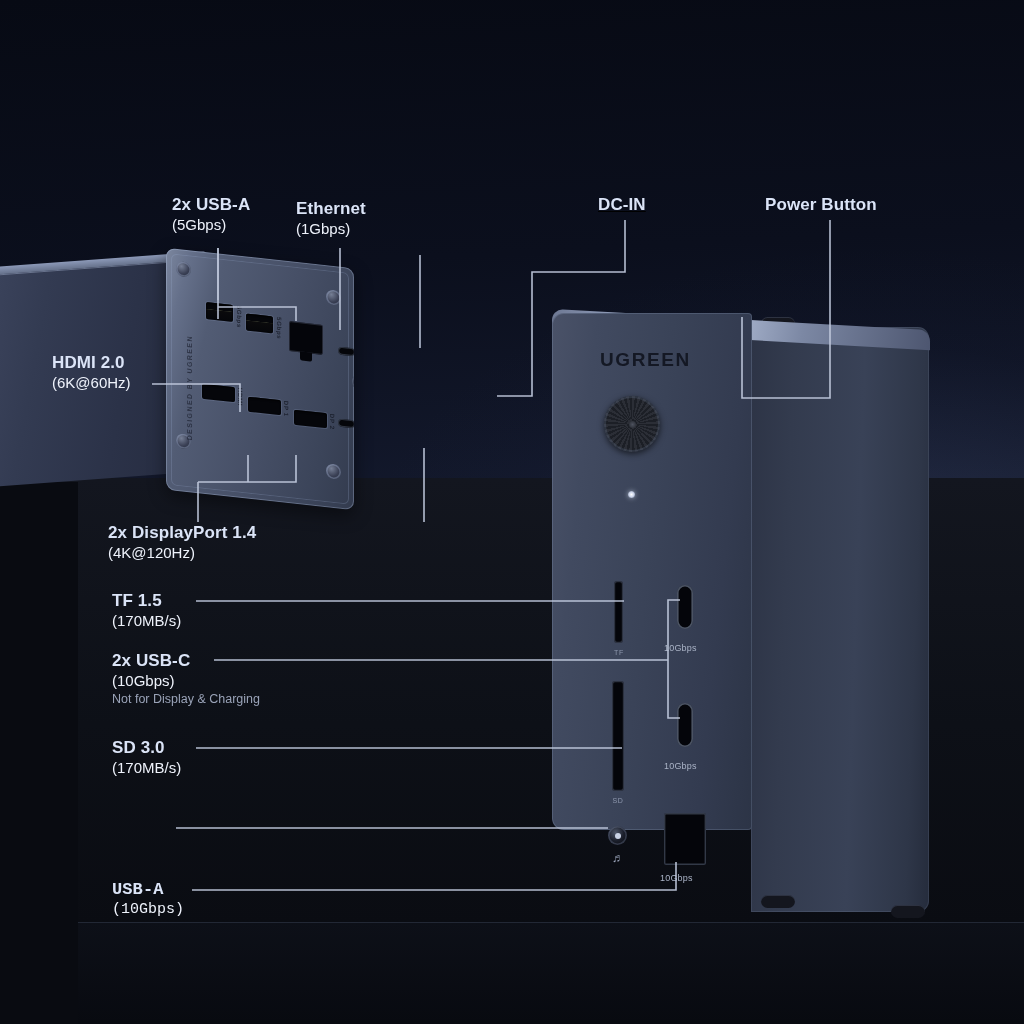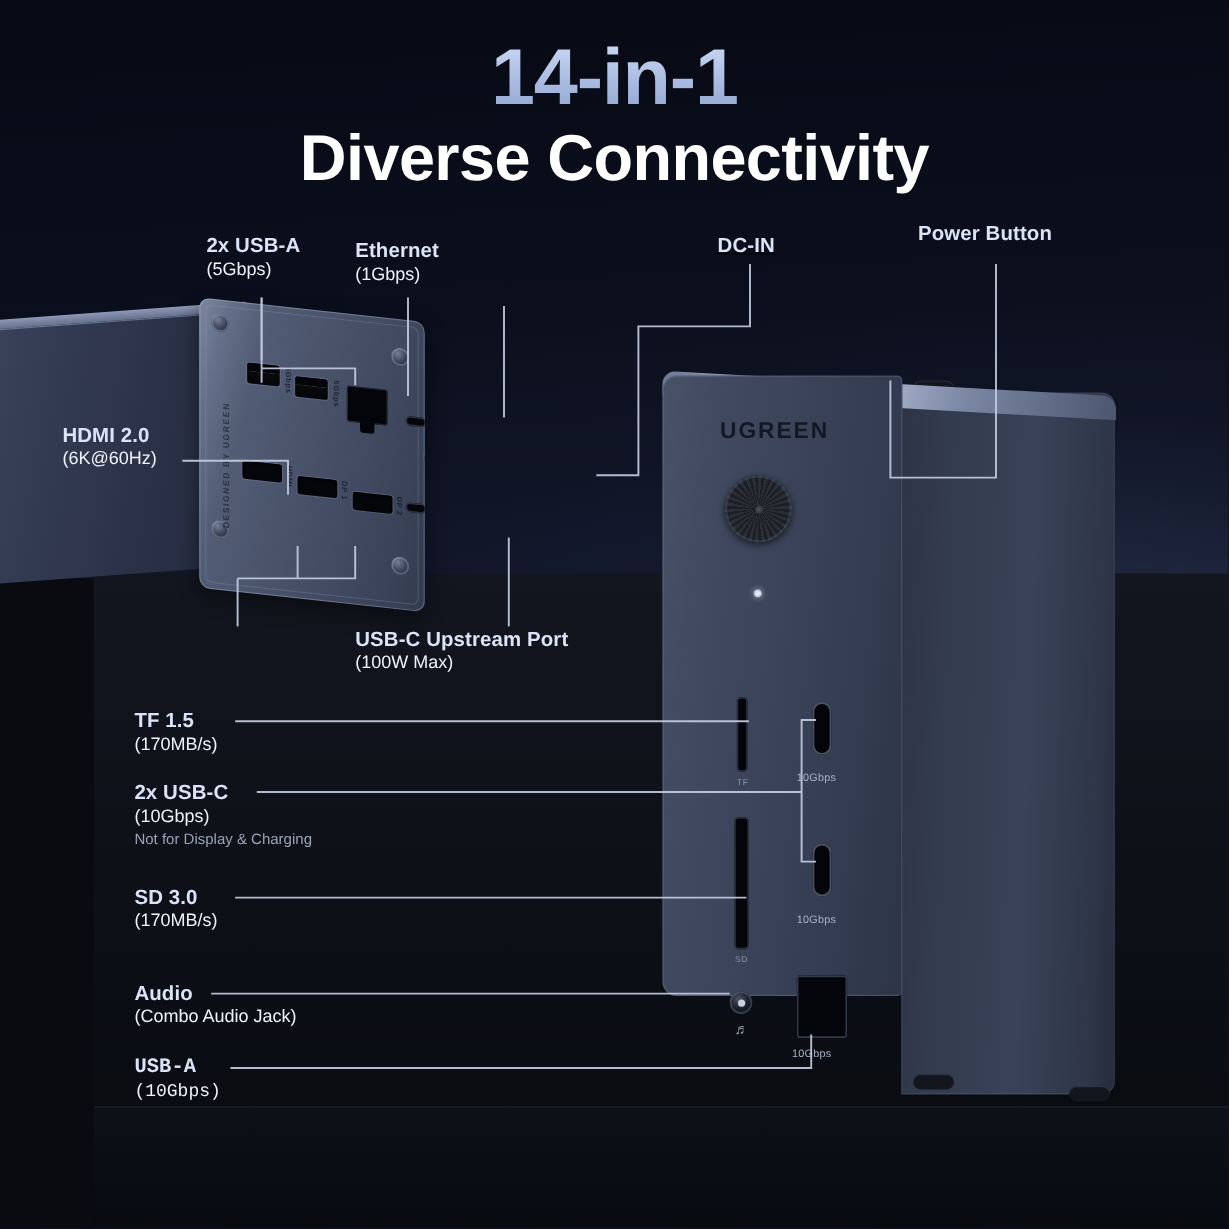"14-in-1" div.hero { html: <div> <div>14-in-1</div> <div>Diverse Connectivity</div> </div> -> none }
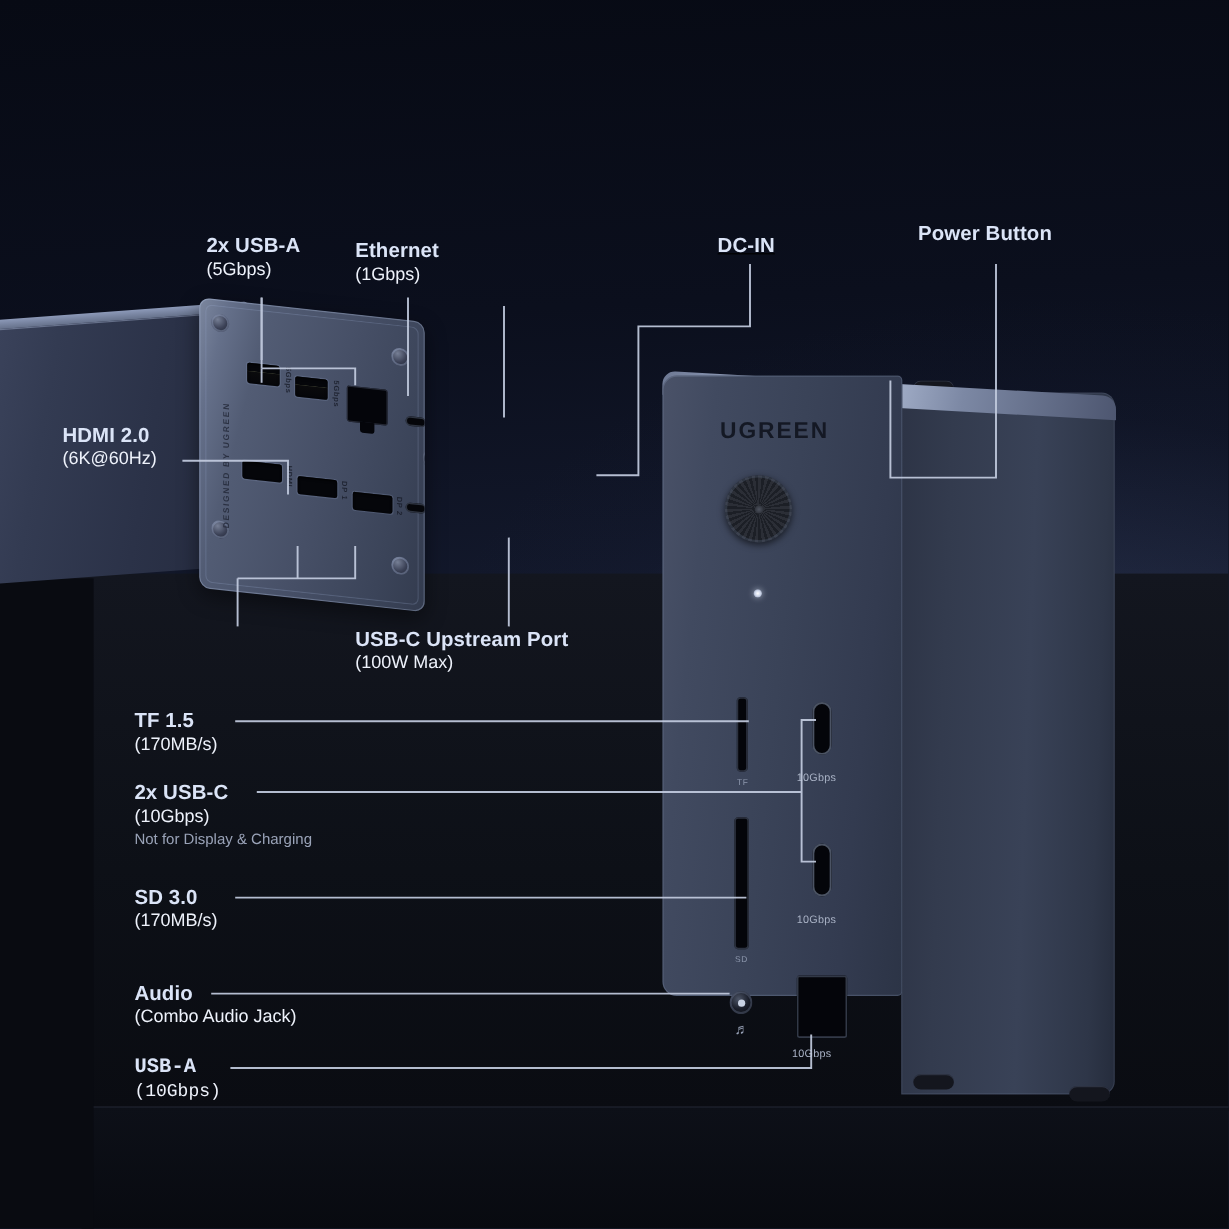"Power Button" div.cal { top: 184px -> 194px }
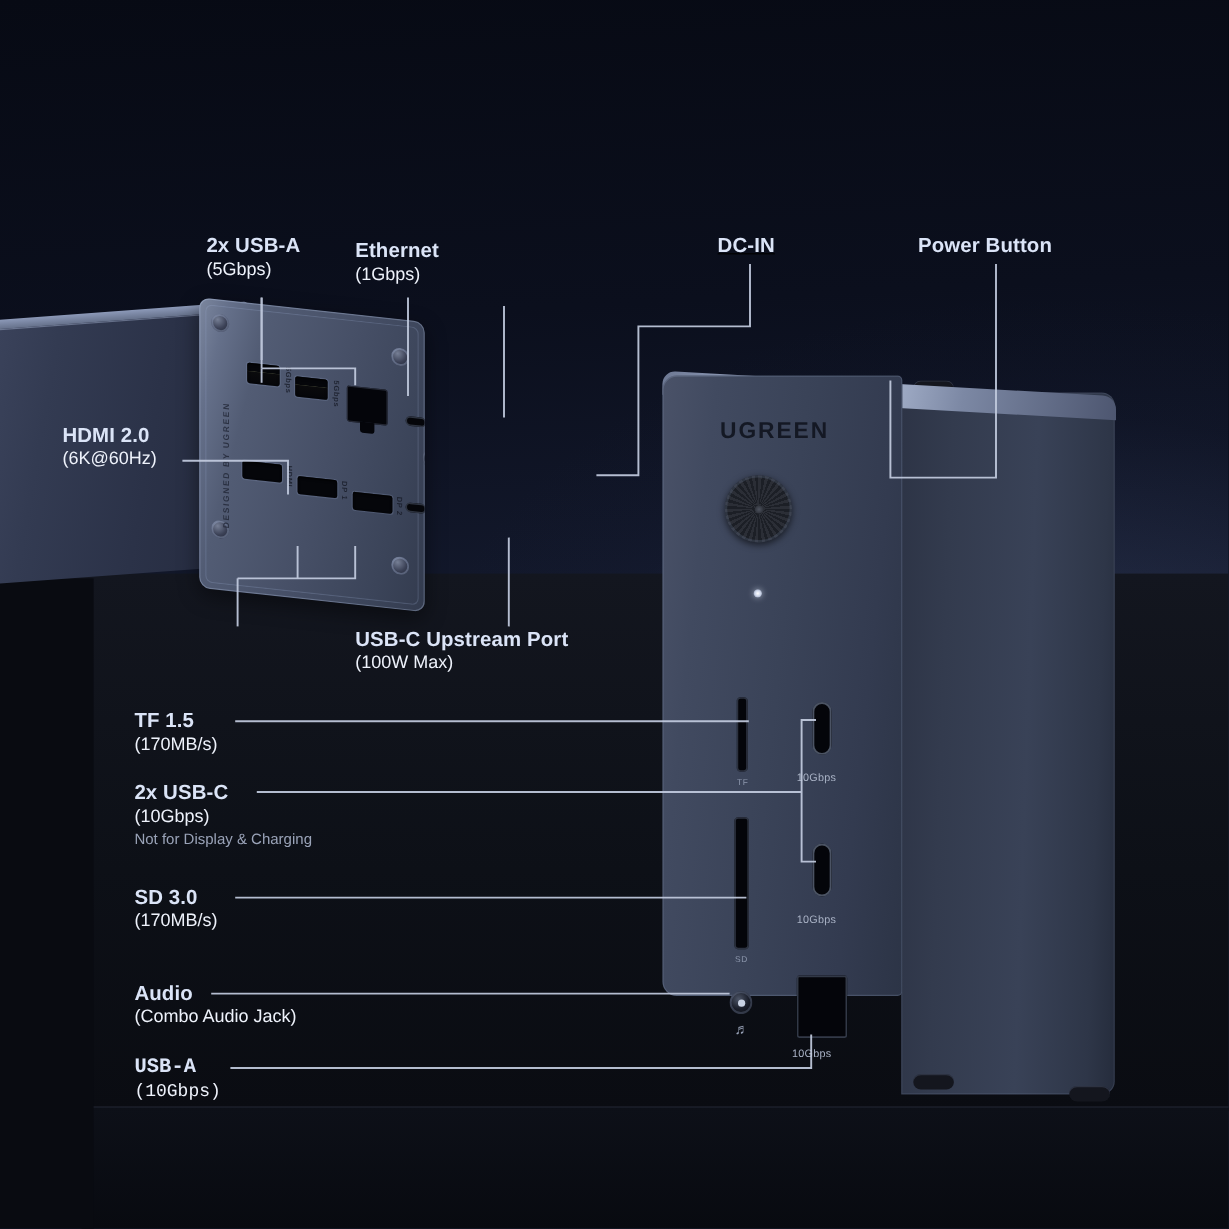"2x DisplayPort 1.4" div.cal { html: none -> <div> <div>2x DisplayPort 1.4</div> <div>(4K@120Hz)</div> </div> }
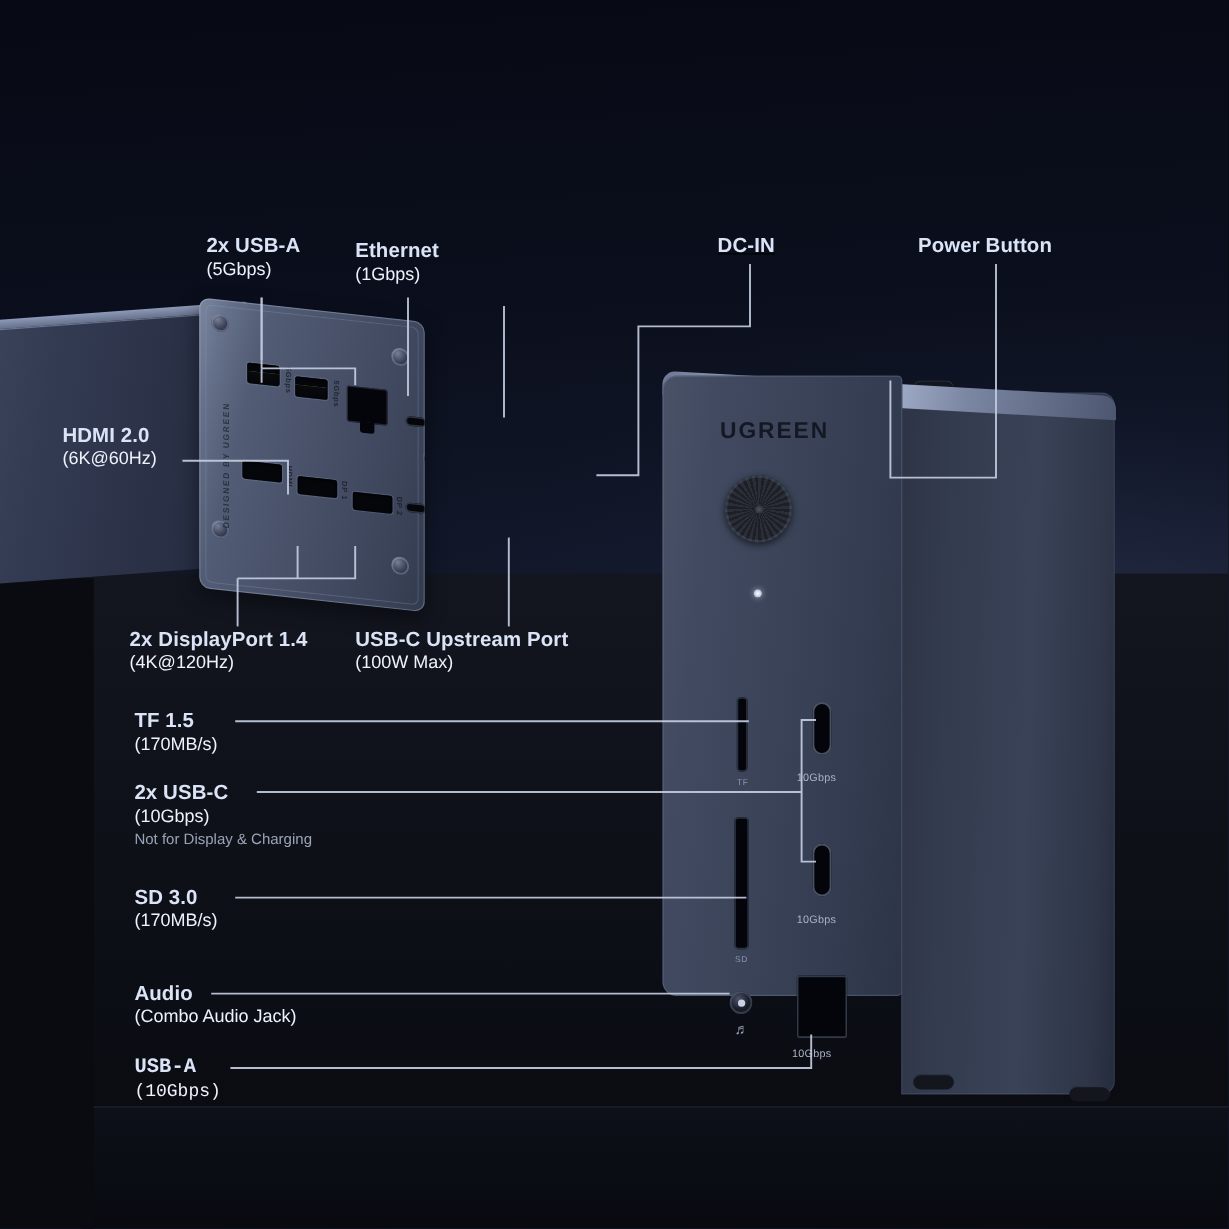"USB-C Upstream Port" div.cal { html: <div> <div>USB-C Upstream Port</div> <div>(100W Max)</div> </div> -> none }
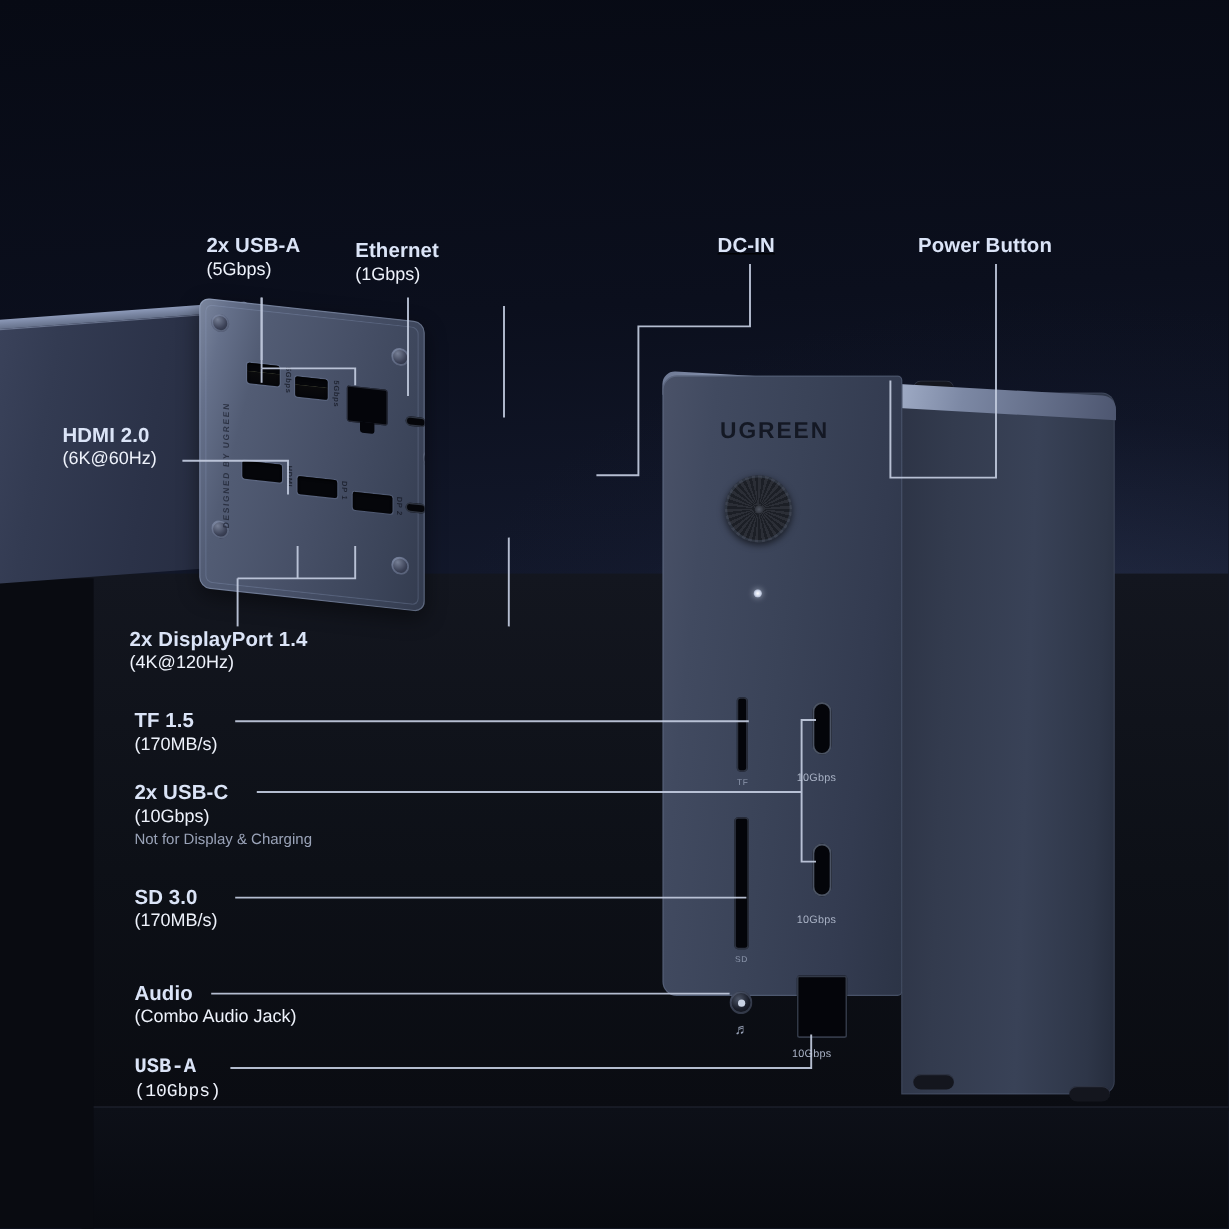"Audio" div.cal { html: <div> <div>Audio</div> <div>(Combo Audio Jack)</div> </div> -> none }
